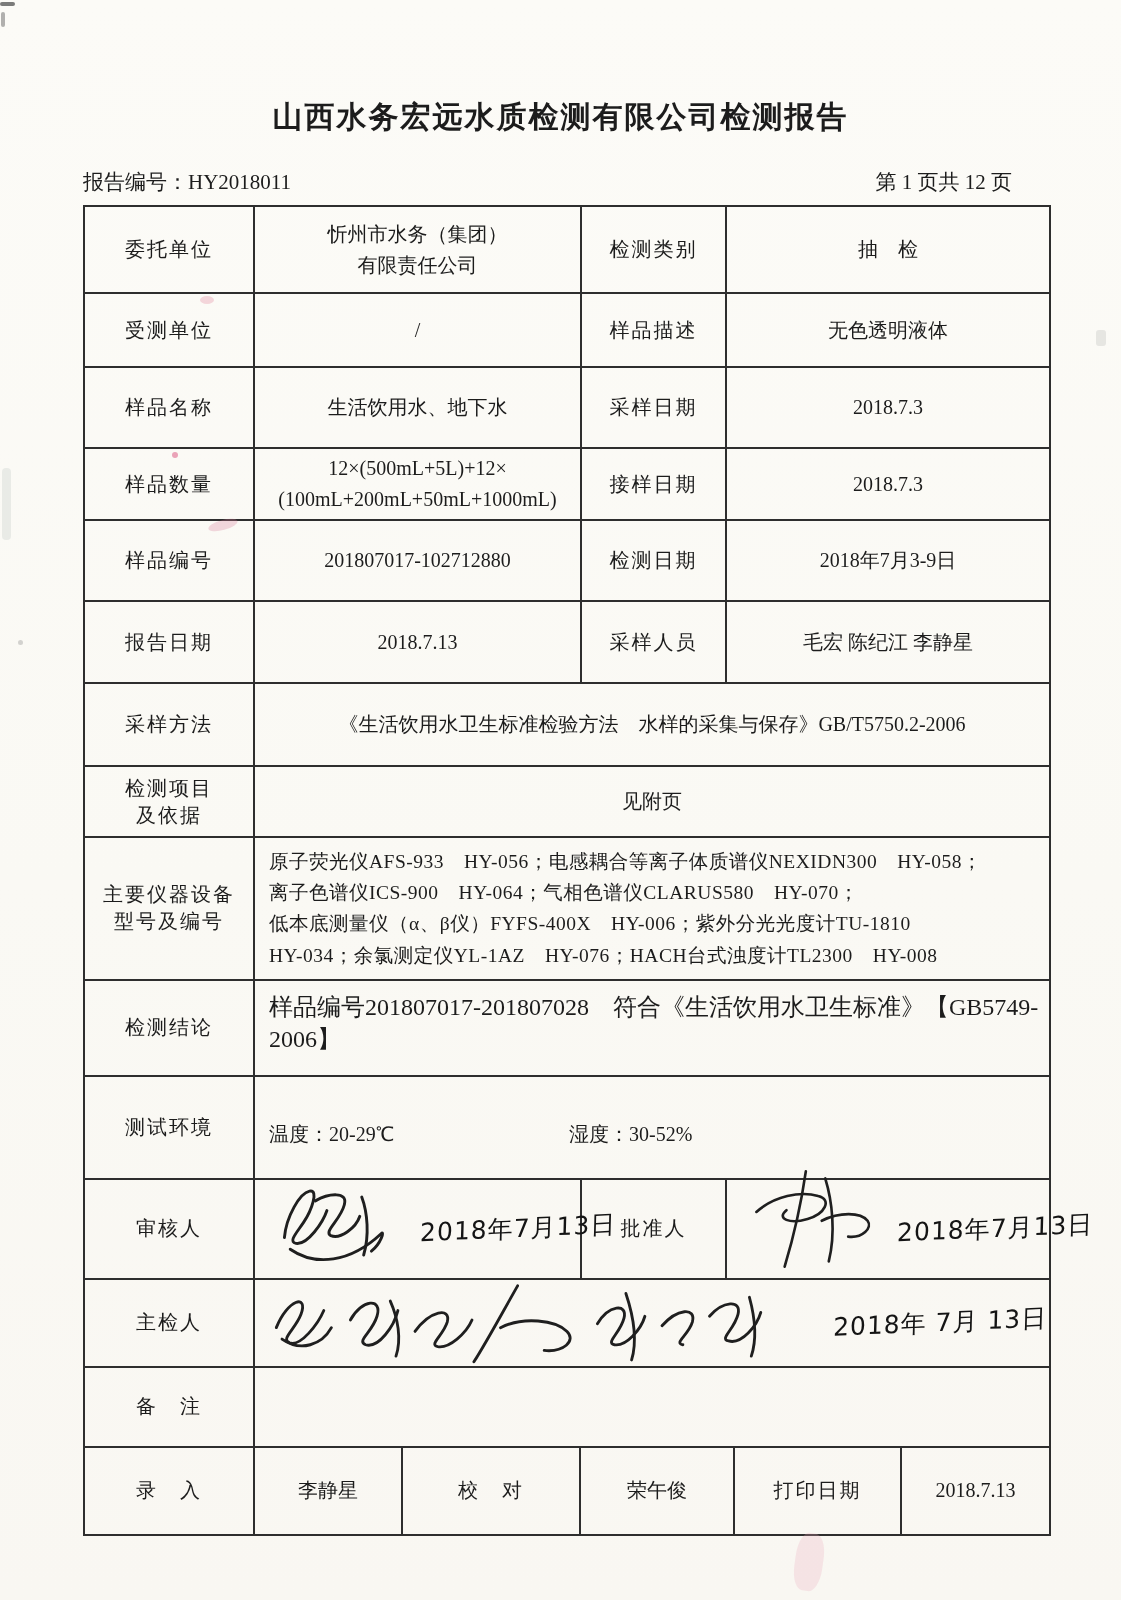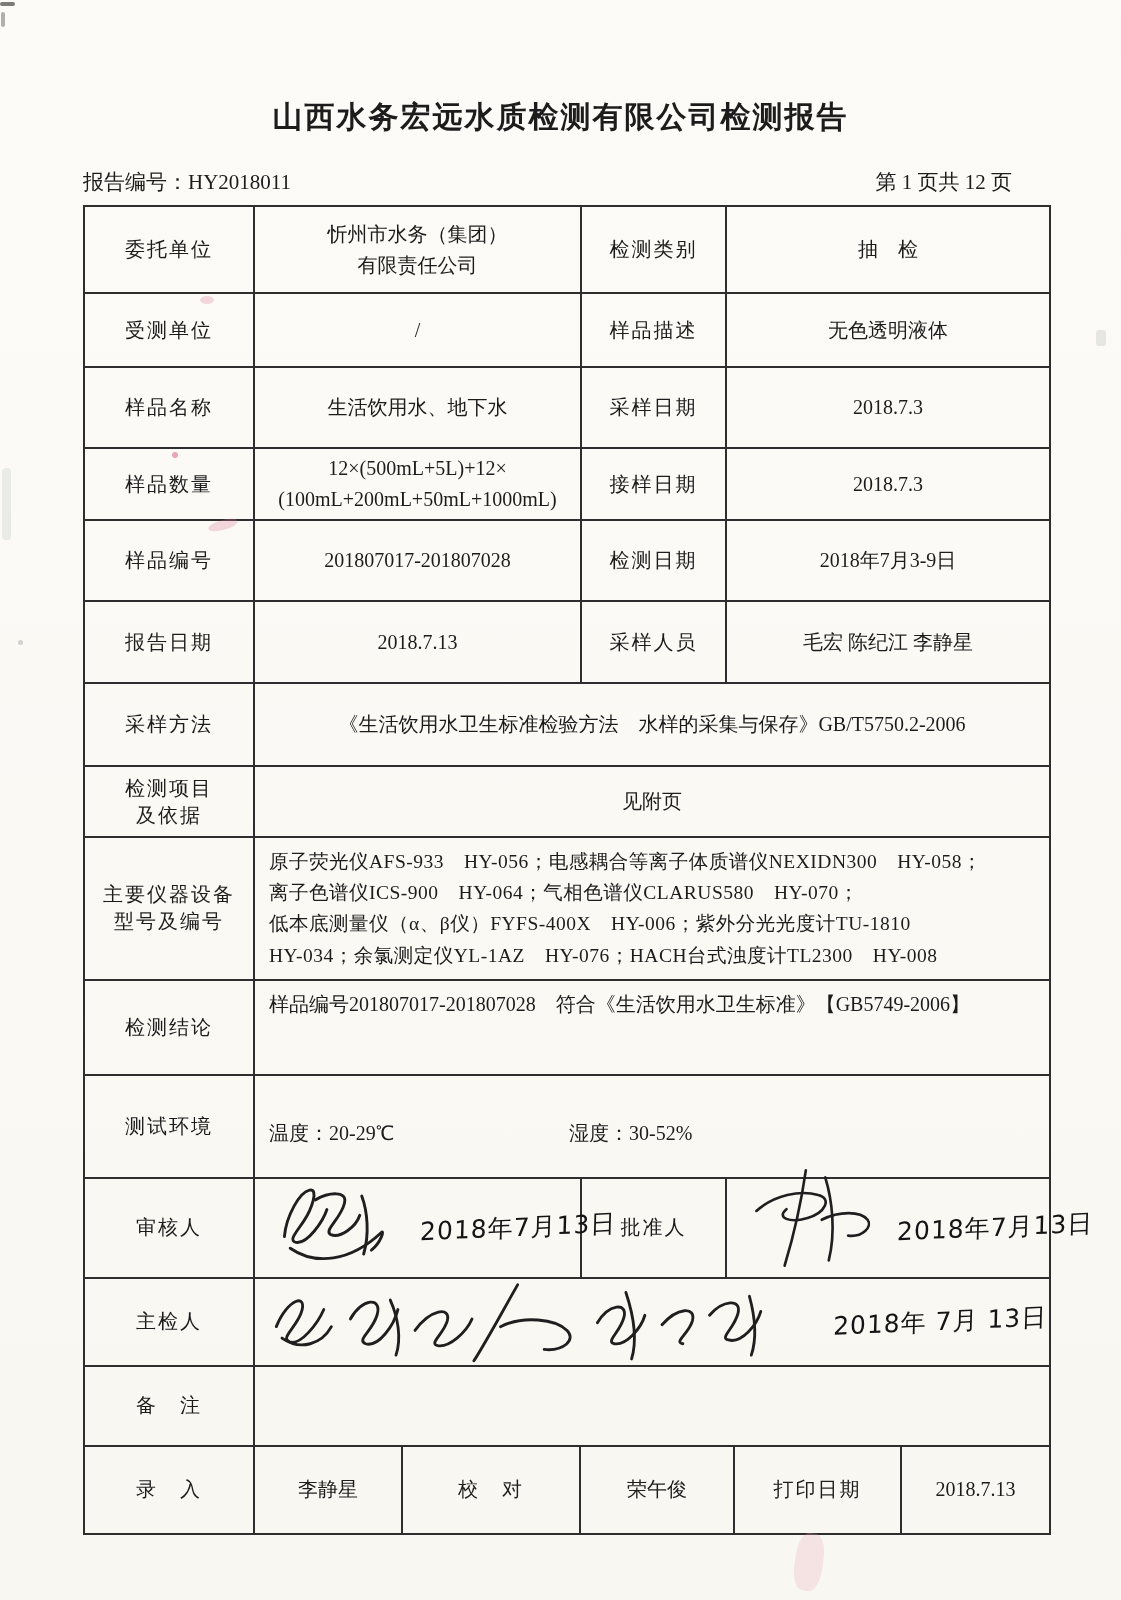"201807017-201807028" td.val { text: 201807017-201807028 -> 201807017-102712880 }
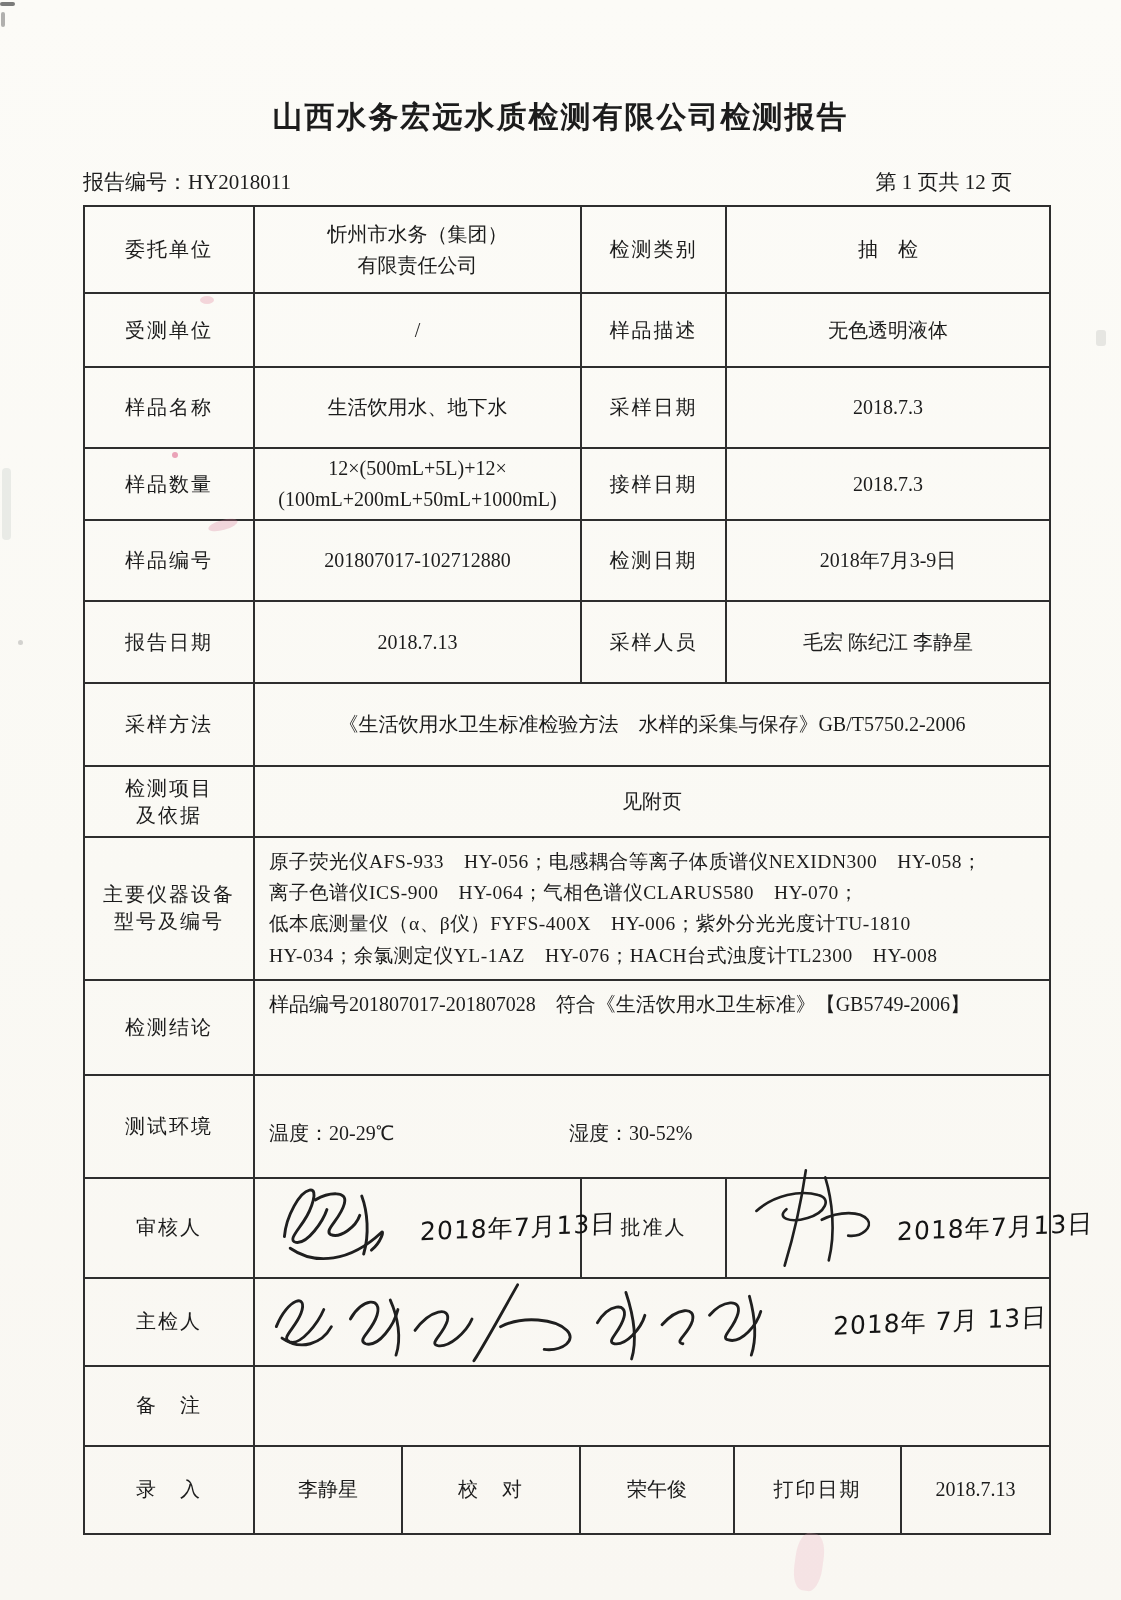"样品编号201807017-201807028" td.concl { font-size: 20px -> 24px }
